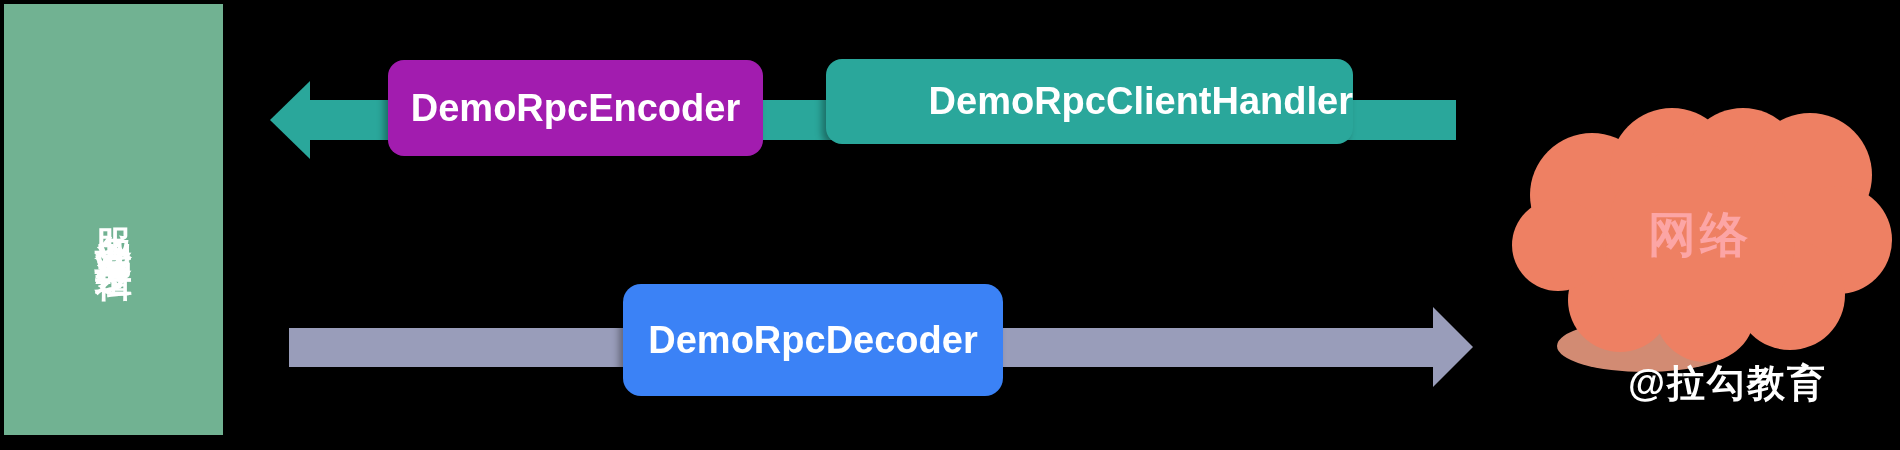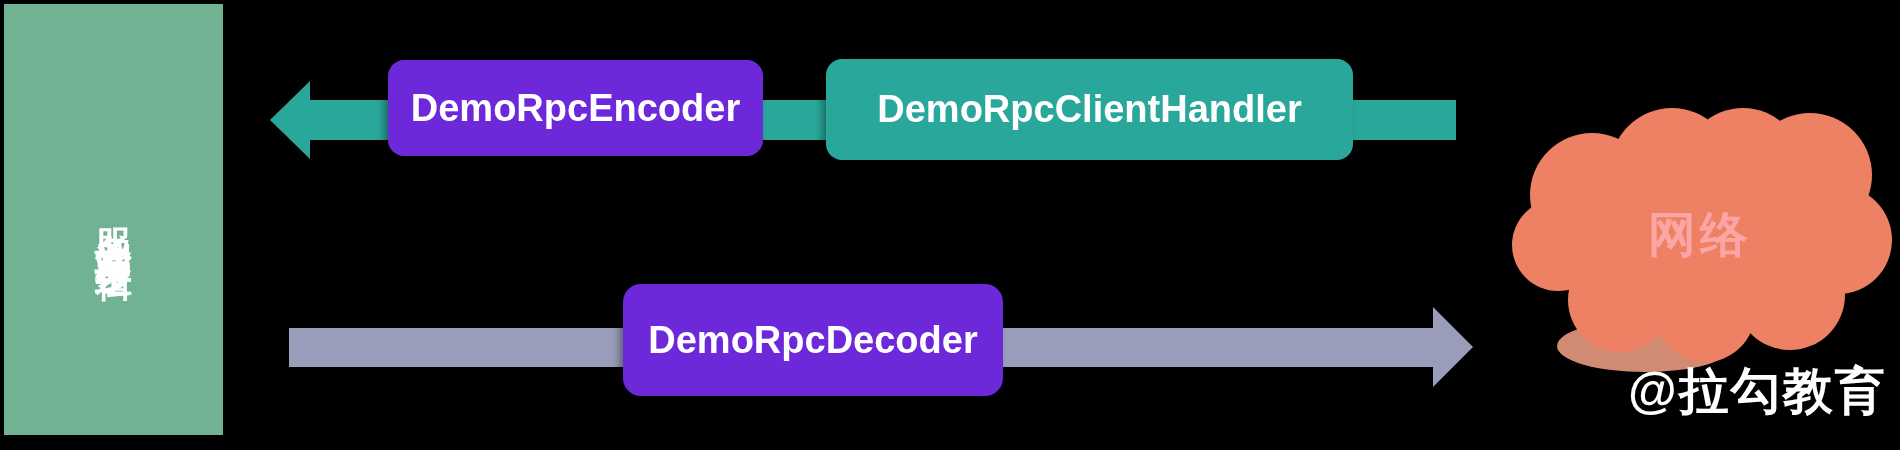"DemoRpcEncoder" div.node { background-color: #6d28d9 -> #a21caf }
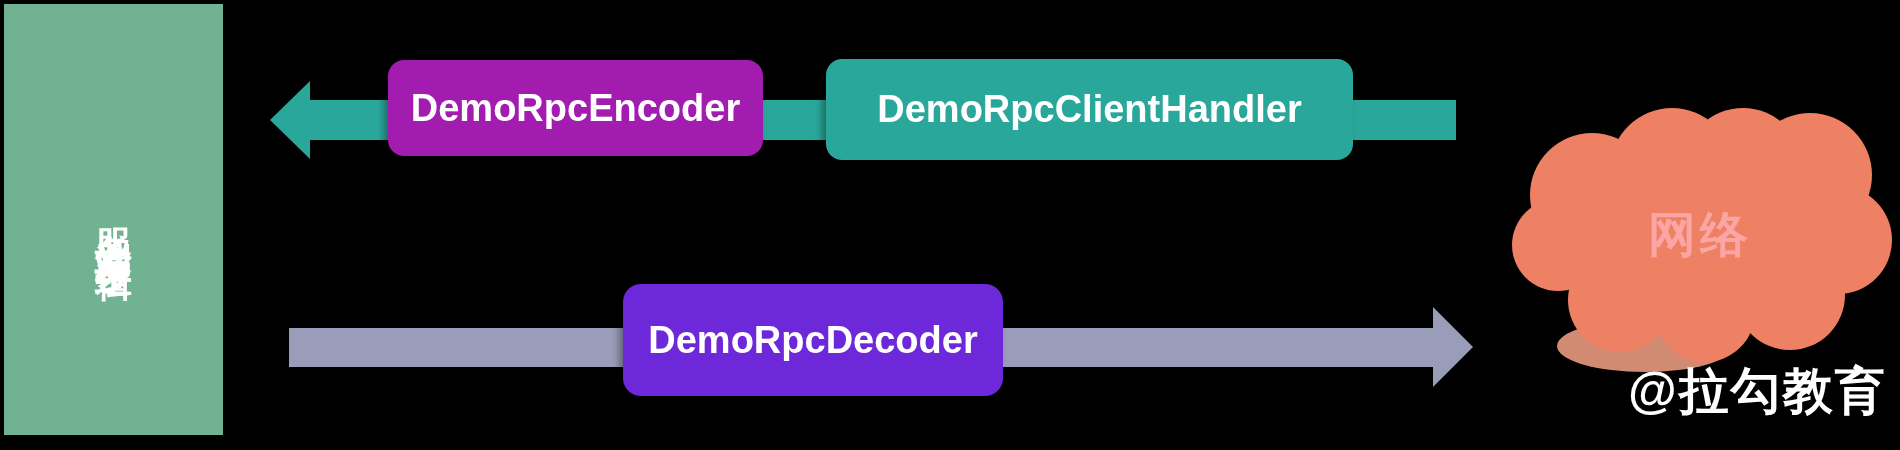"DemoRpcClientHandler" .node.client-handler { height: 101px -> 85px; justify-content: none -> flex-end }
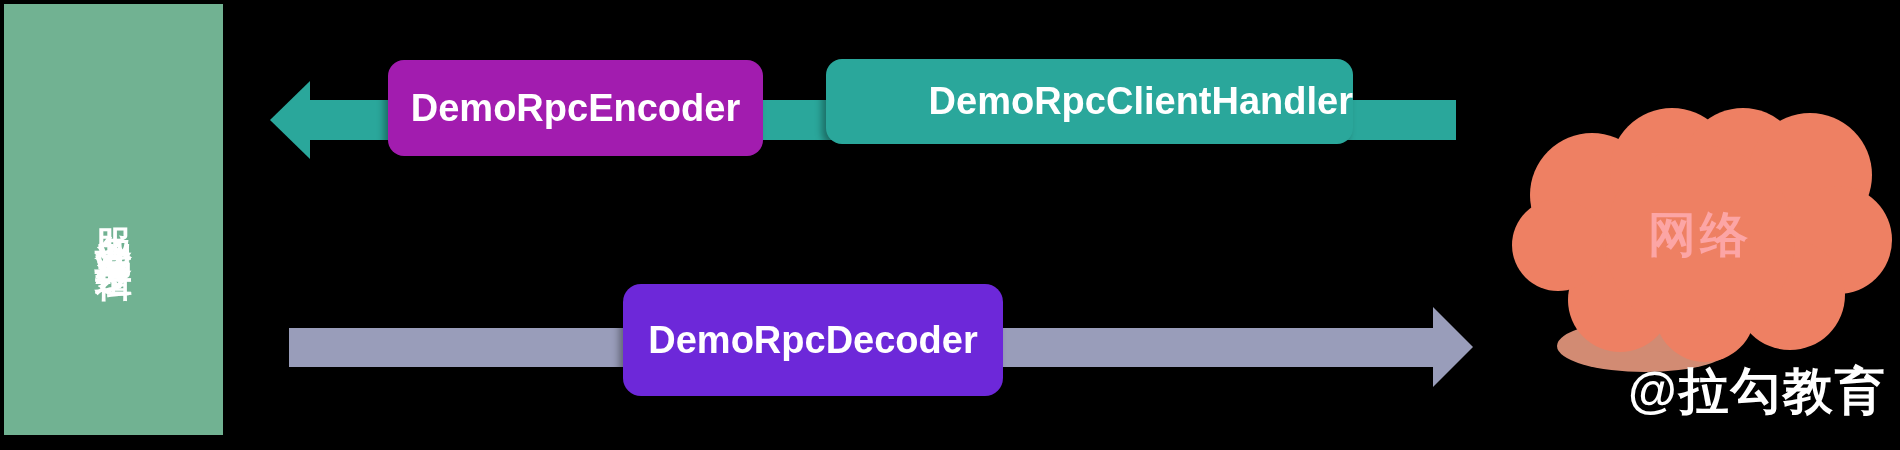"DemoRpcDecoder" div.node { background-color: #6d28d9 -> #3b82f6 }
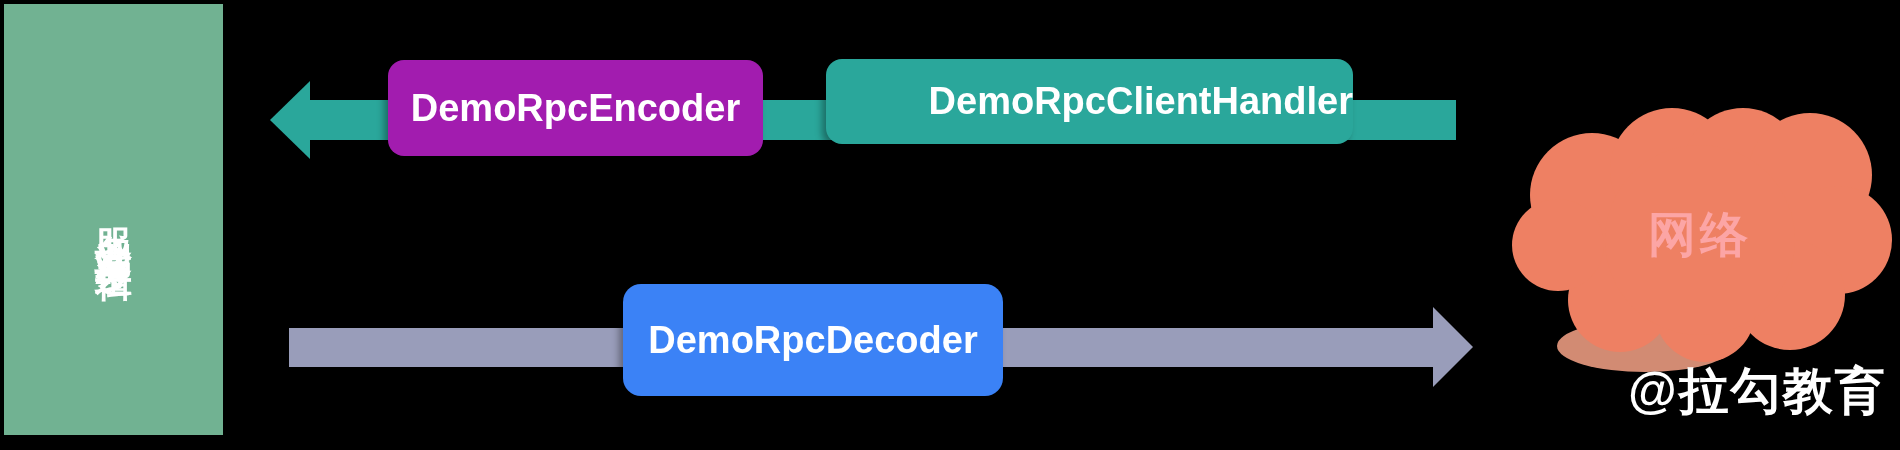"@拉勾教育" .watermark { font-size: 50px -> 38px }
